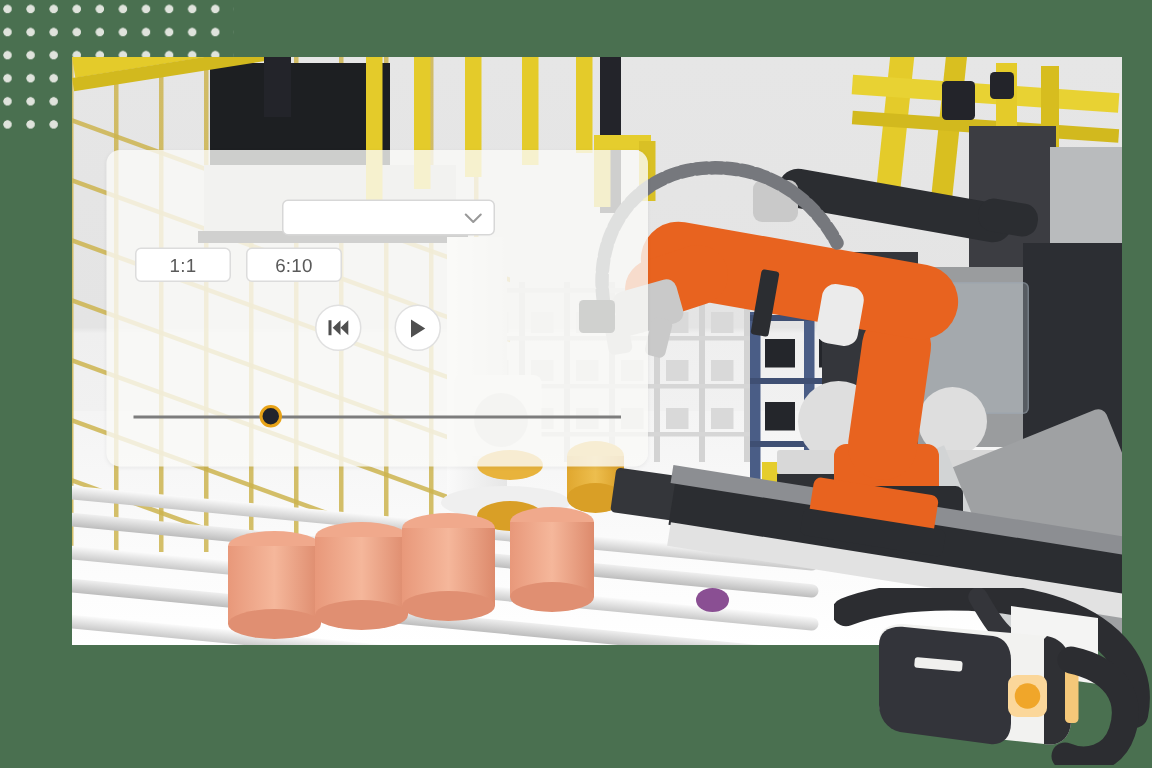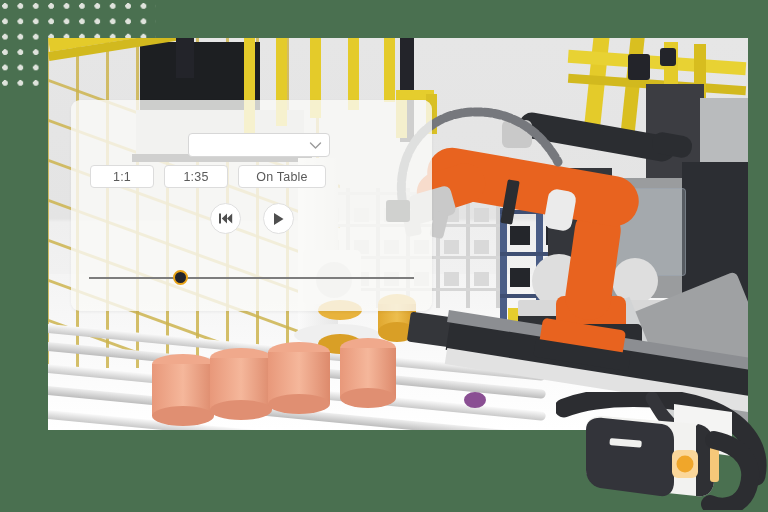"1:35" div.mode-btn { text: 1:35 -> 6:10 }
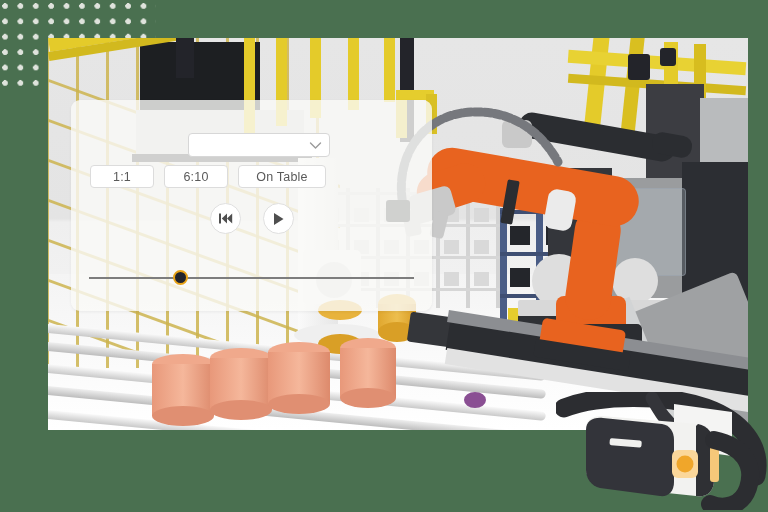"On Table" div.mode-btn { html: <div>On Table</div> -> none }
